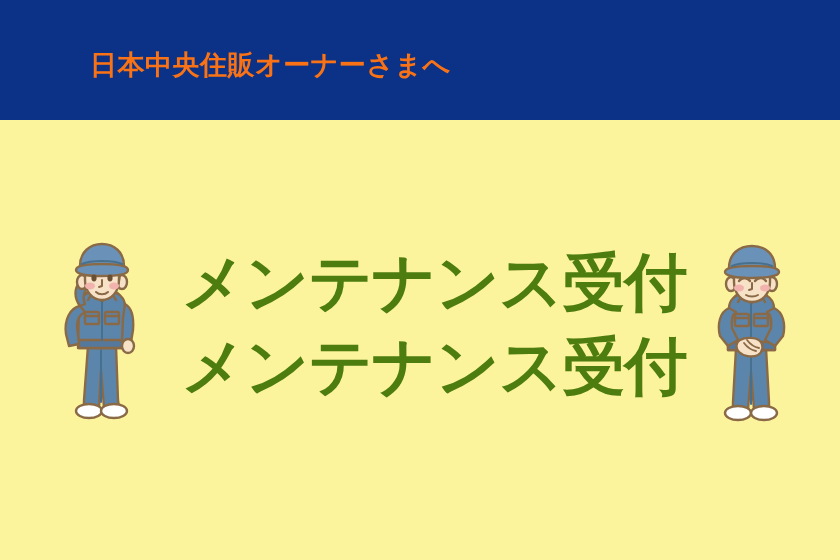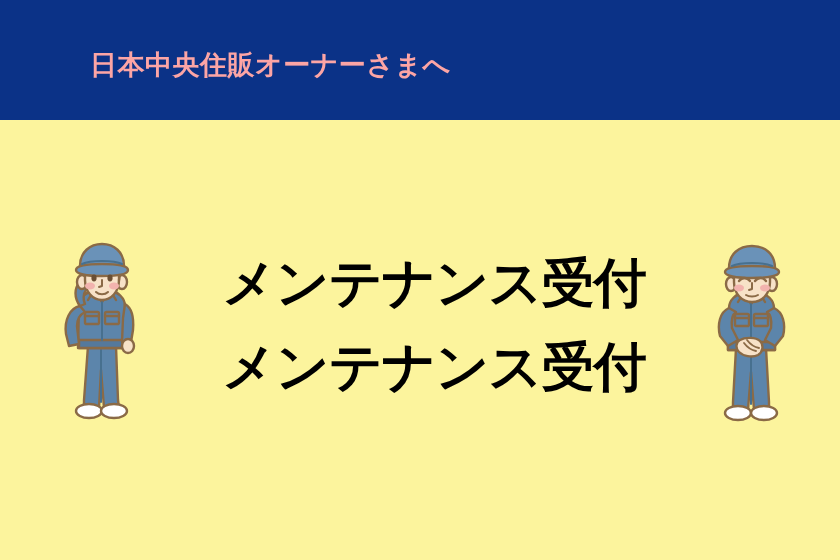"日本中央住販オーナーさまへ" #header-title { color: #fca5a5 -> #f97316 }
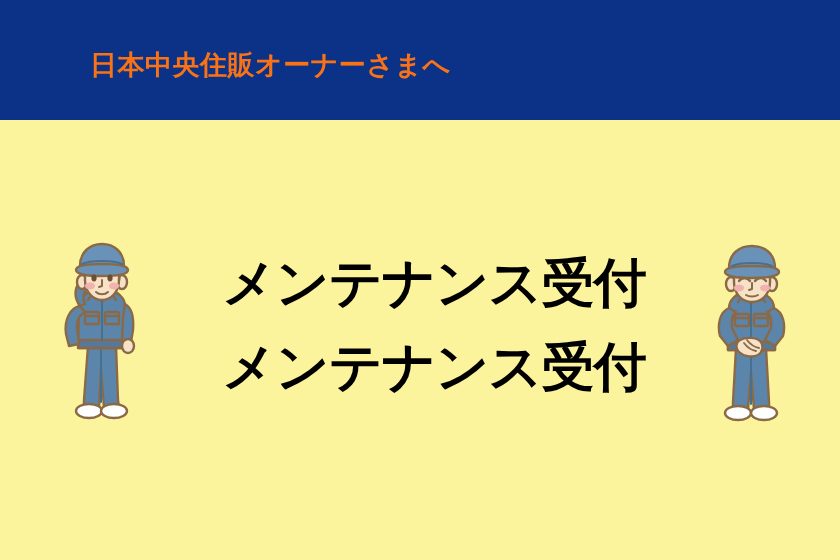"メンテナンス受付" .title-line { color: #000000 -> #4d7c0f; font-size: 53px -> 63px }
